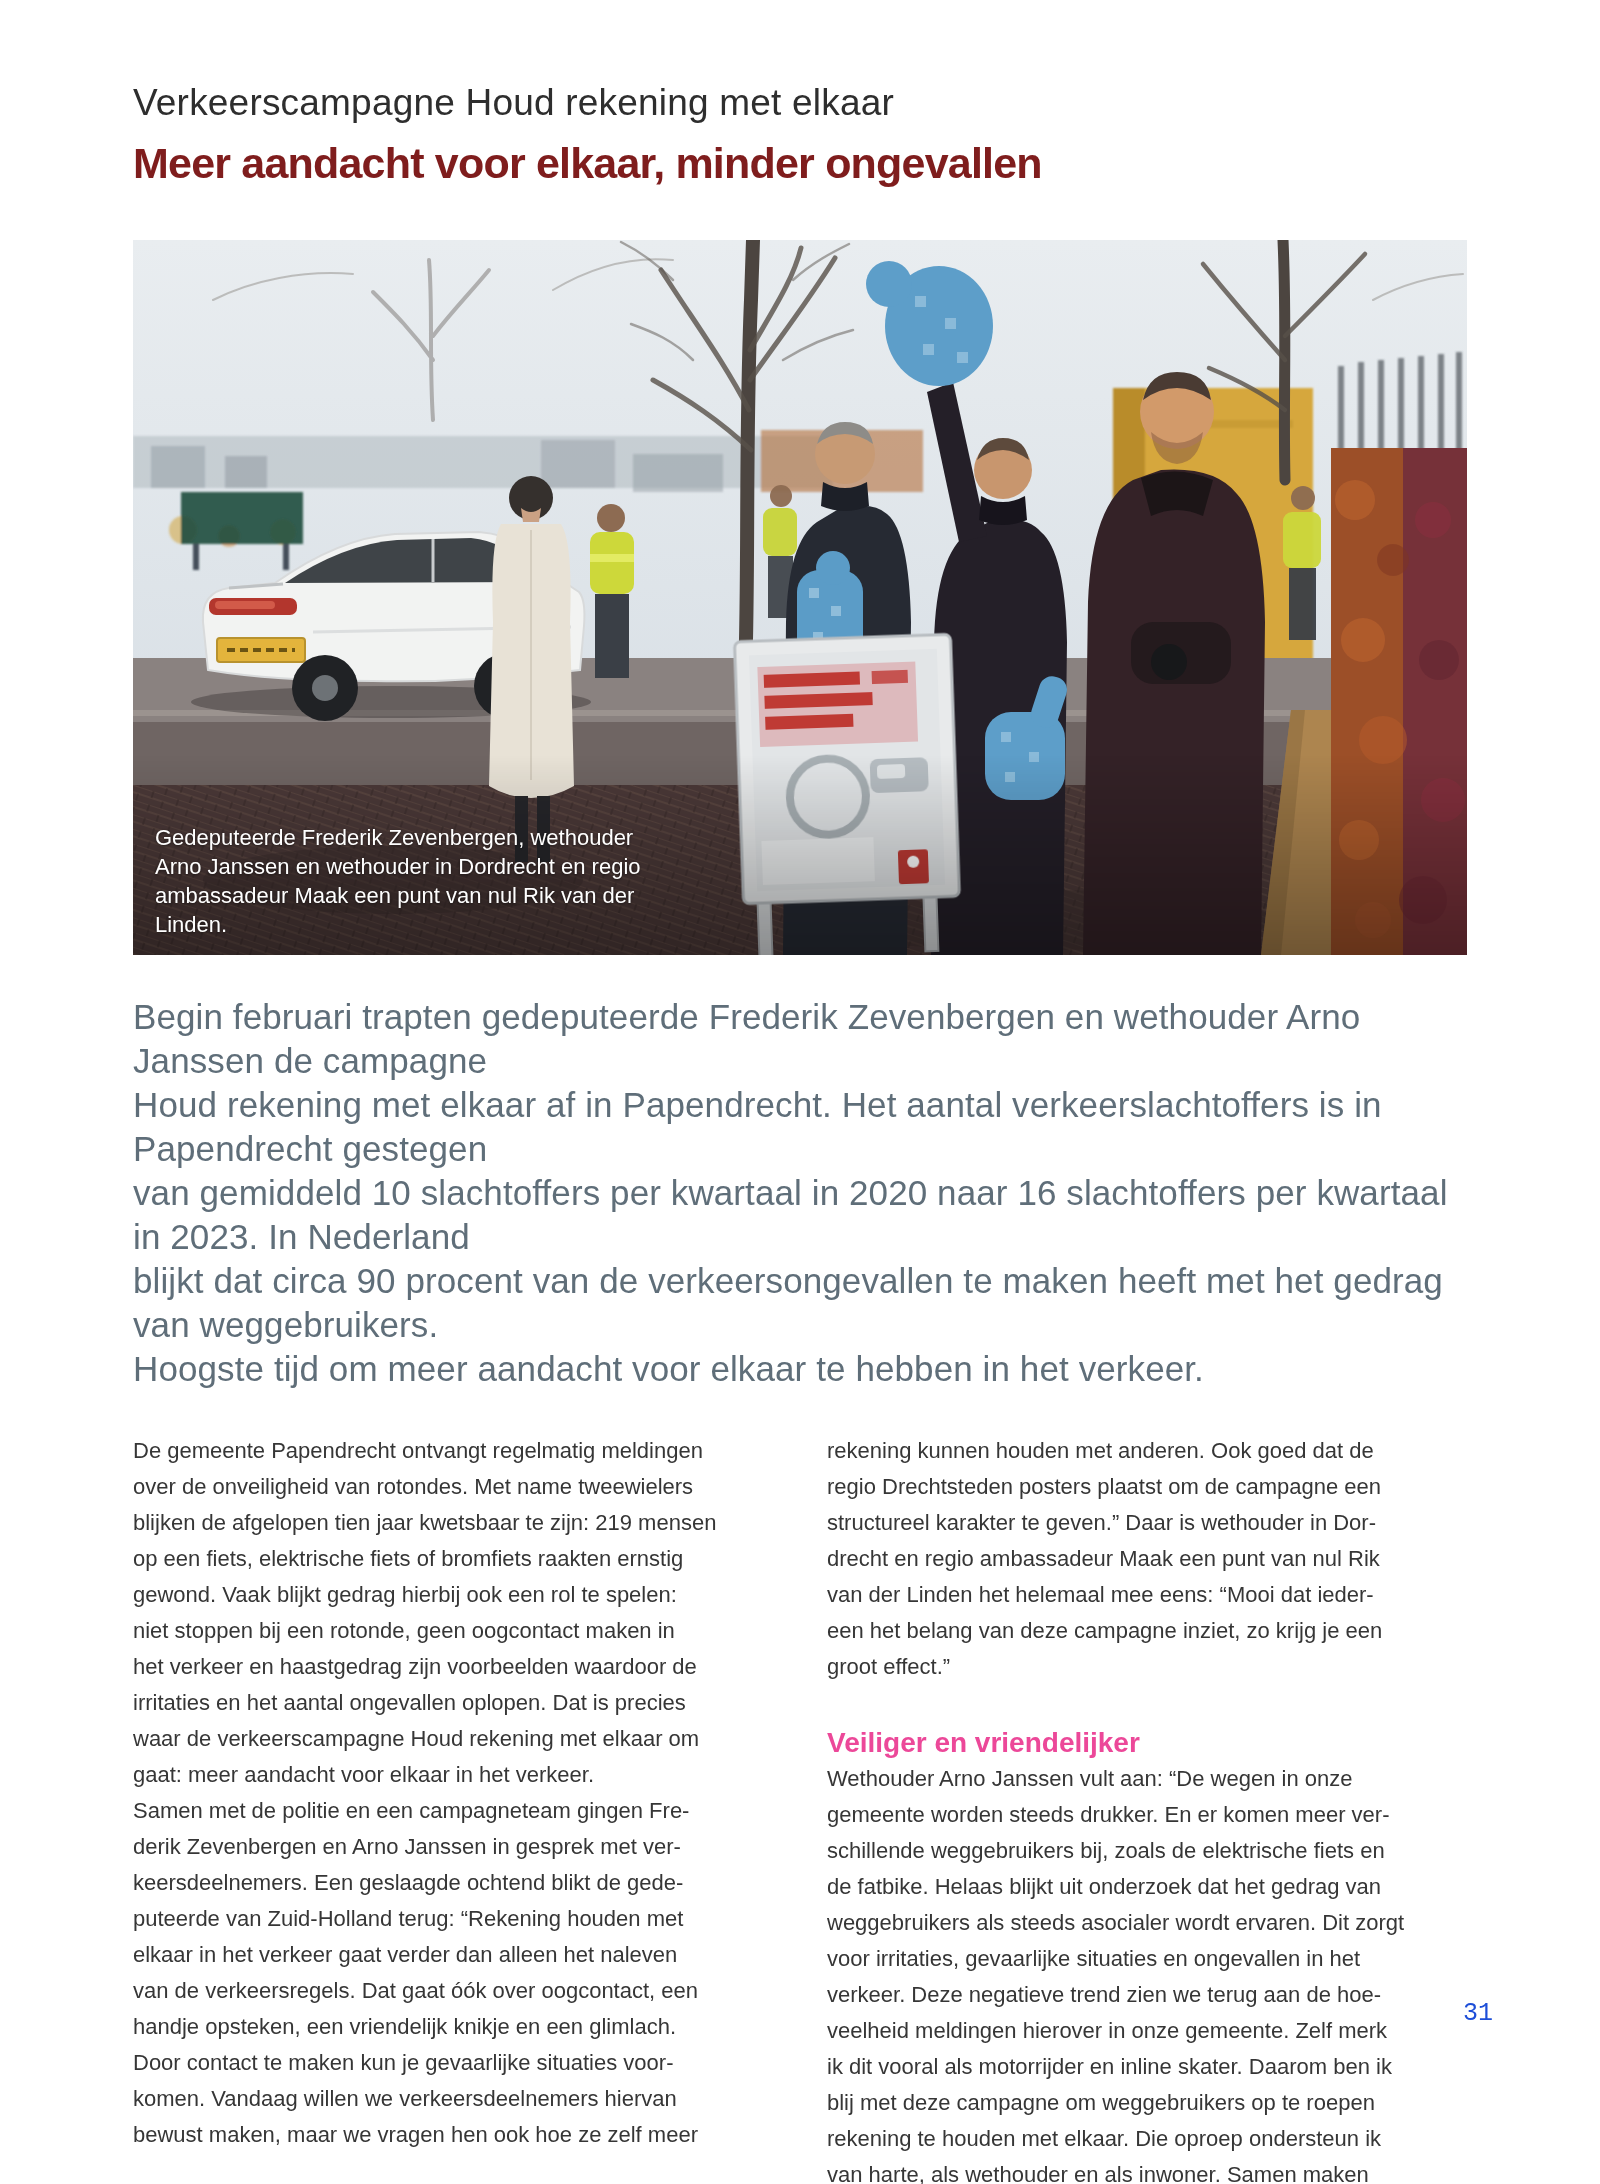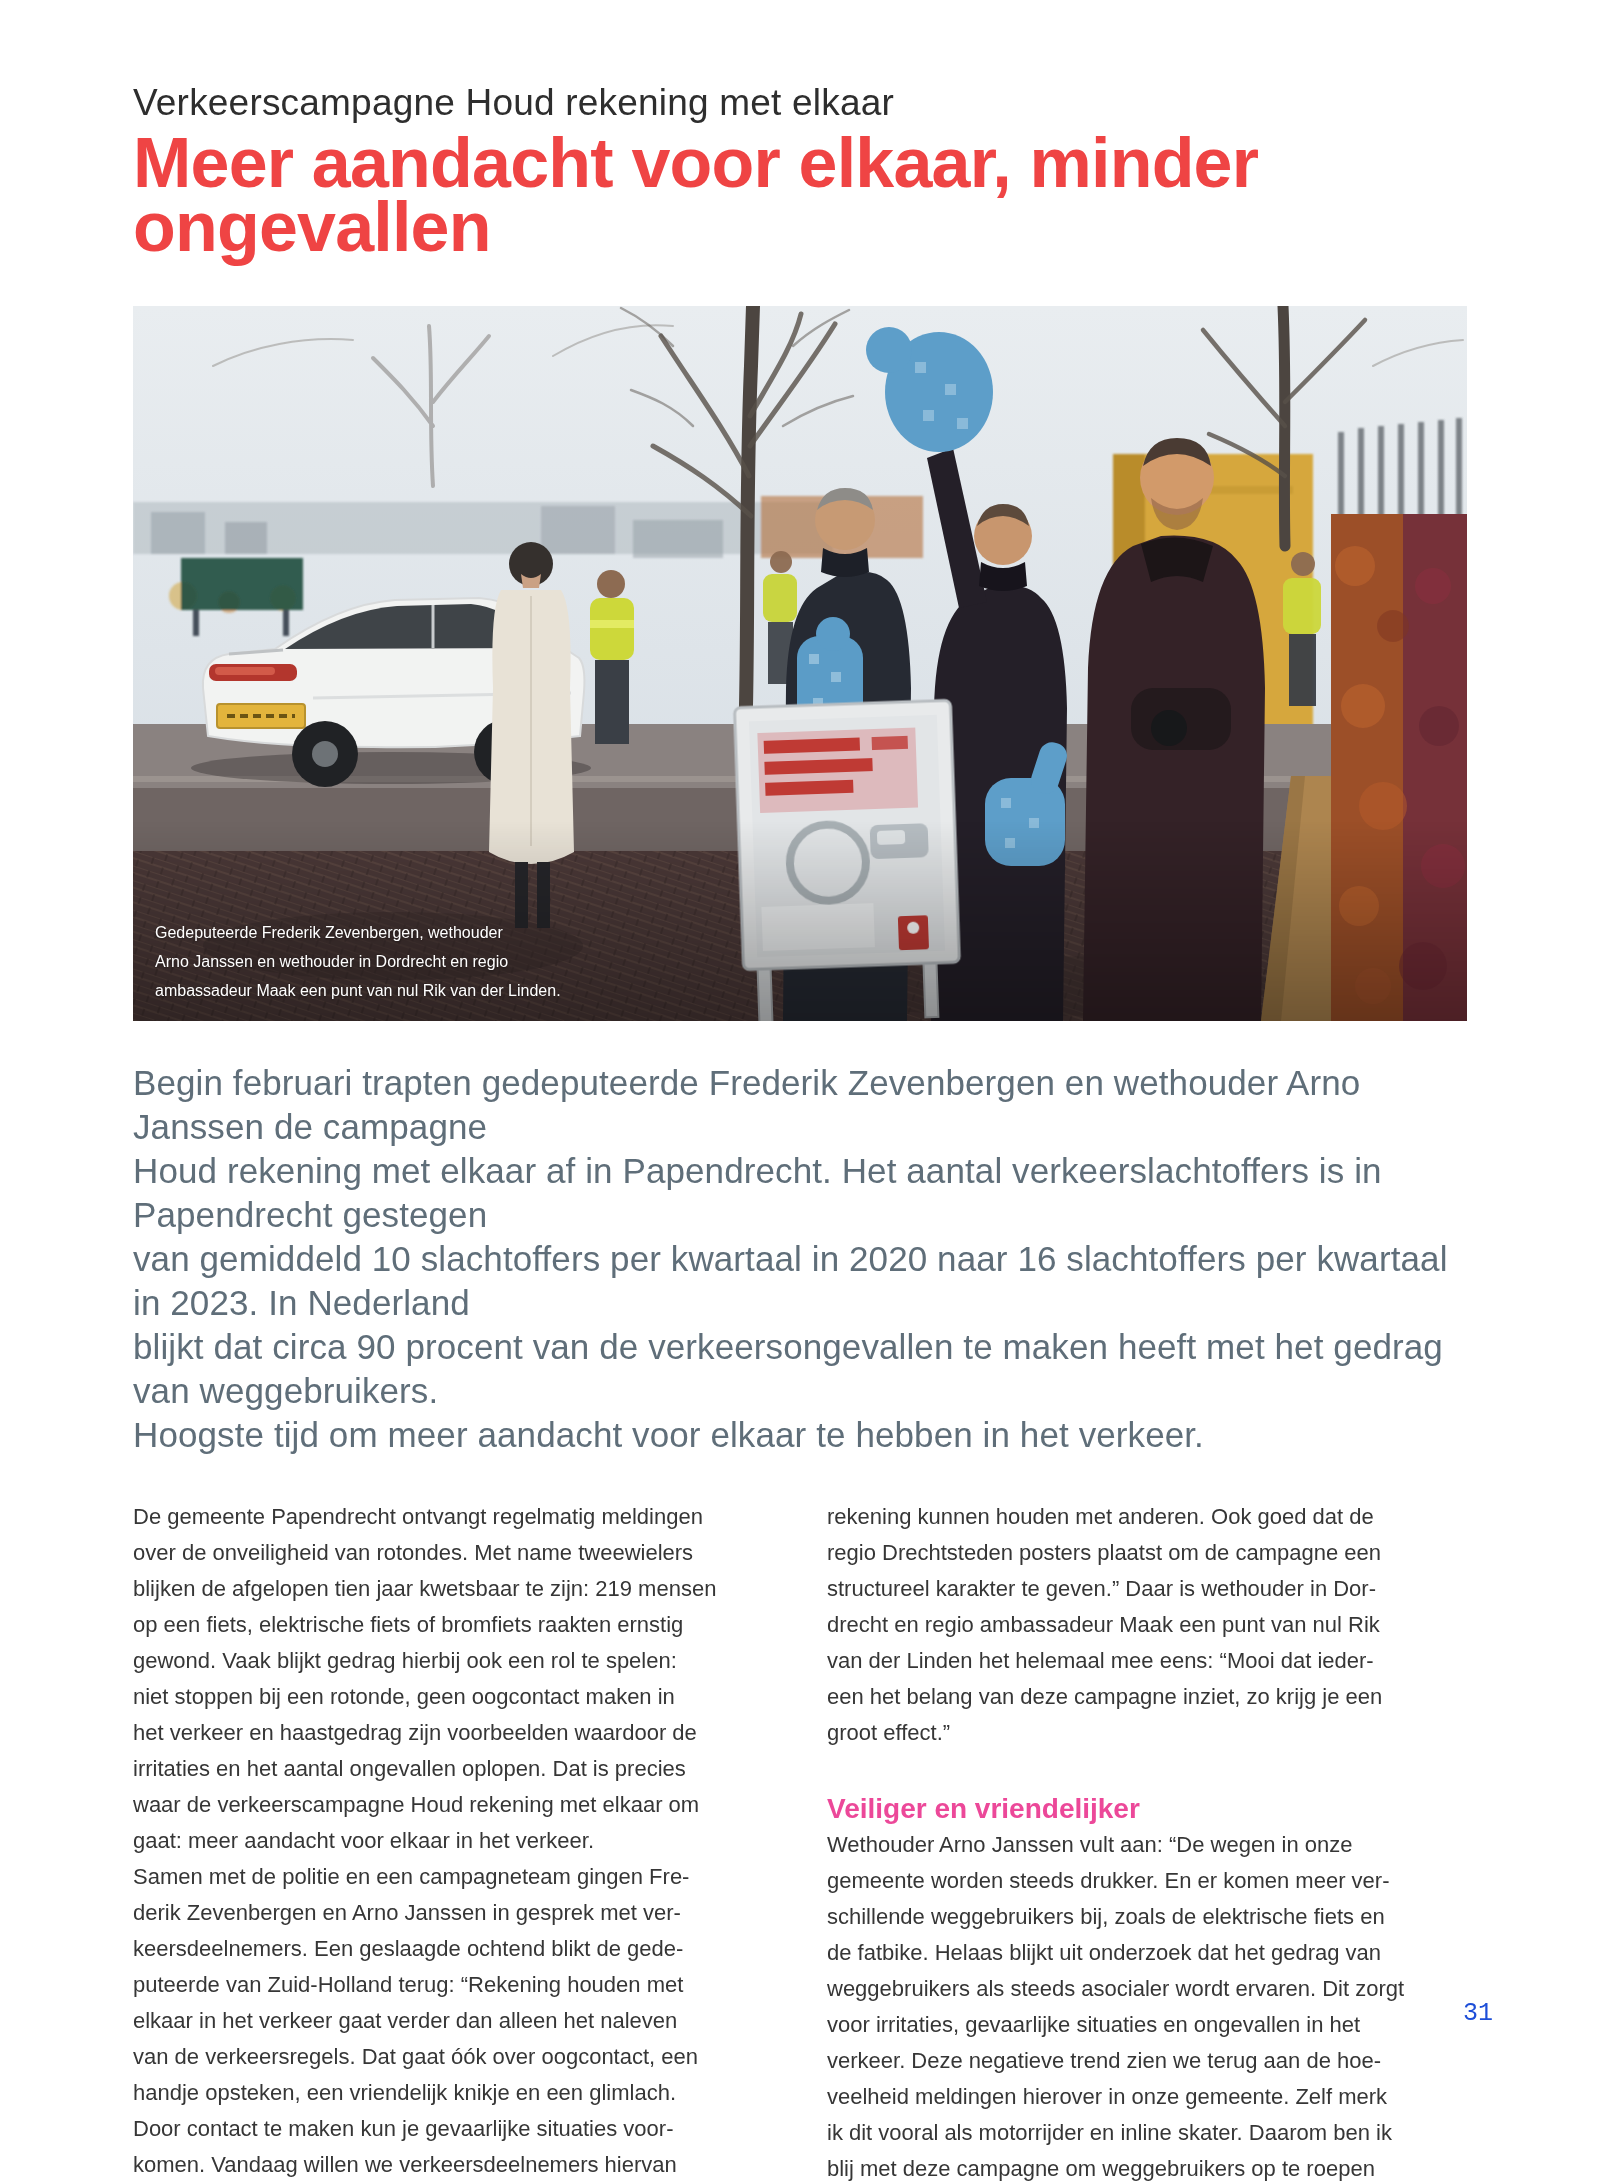"Meer aandacht voor elkaar, minder" .headline { color: #ef4444 -> #7f1d1d; font-size: 70px -> 43px }
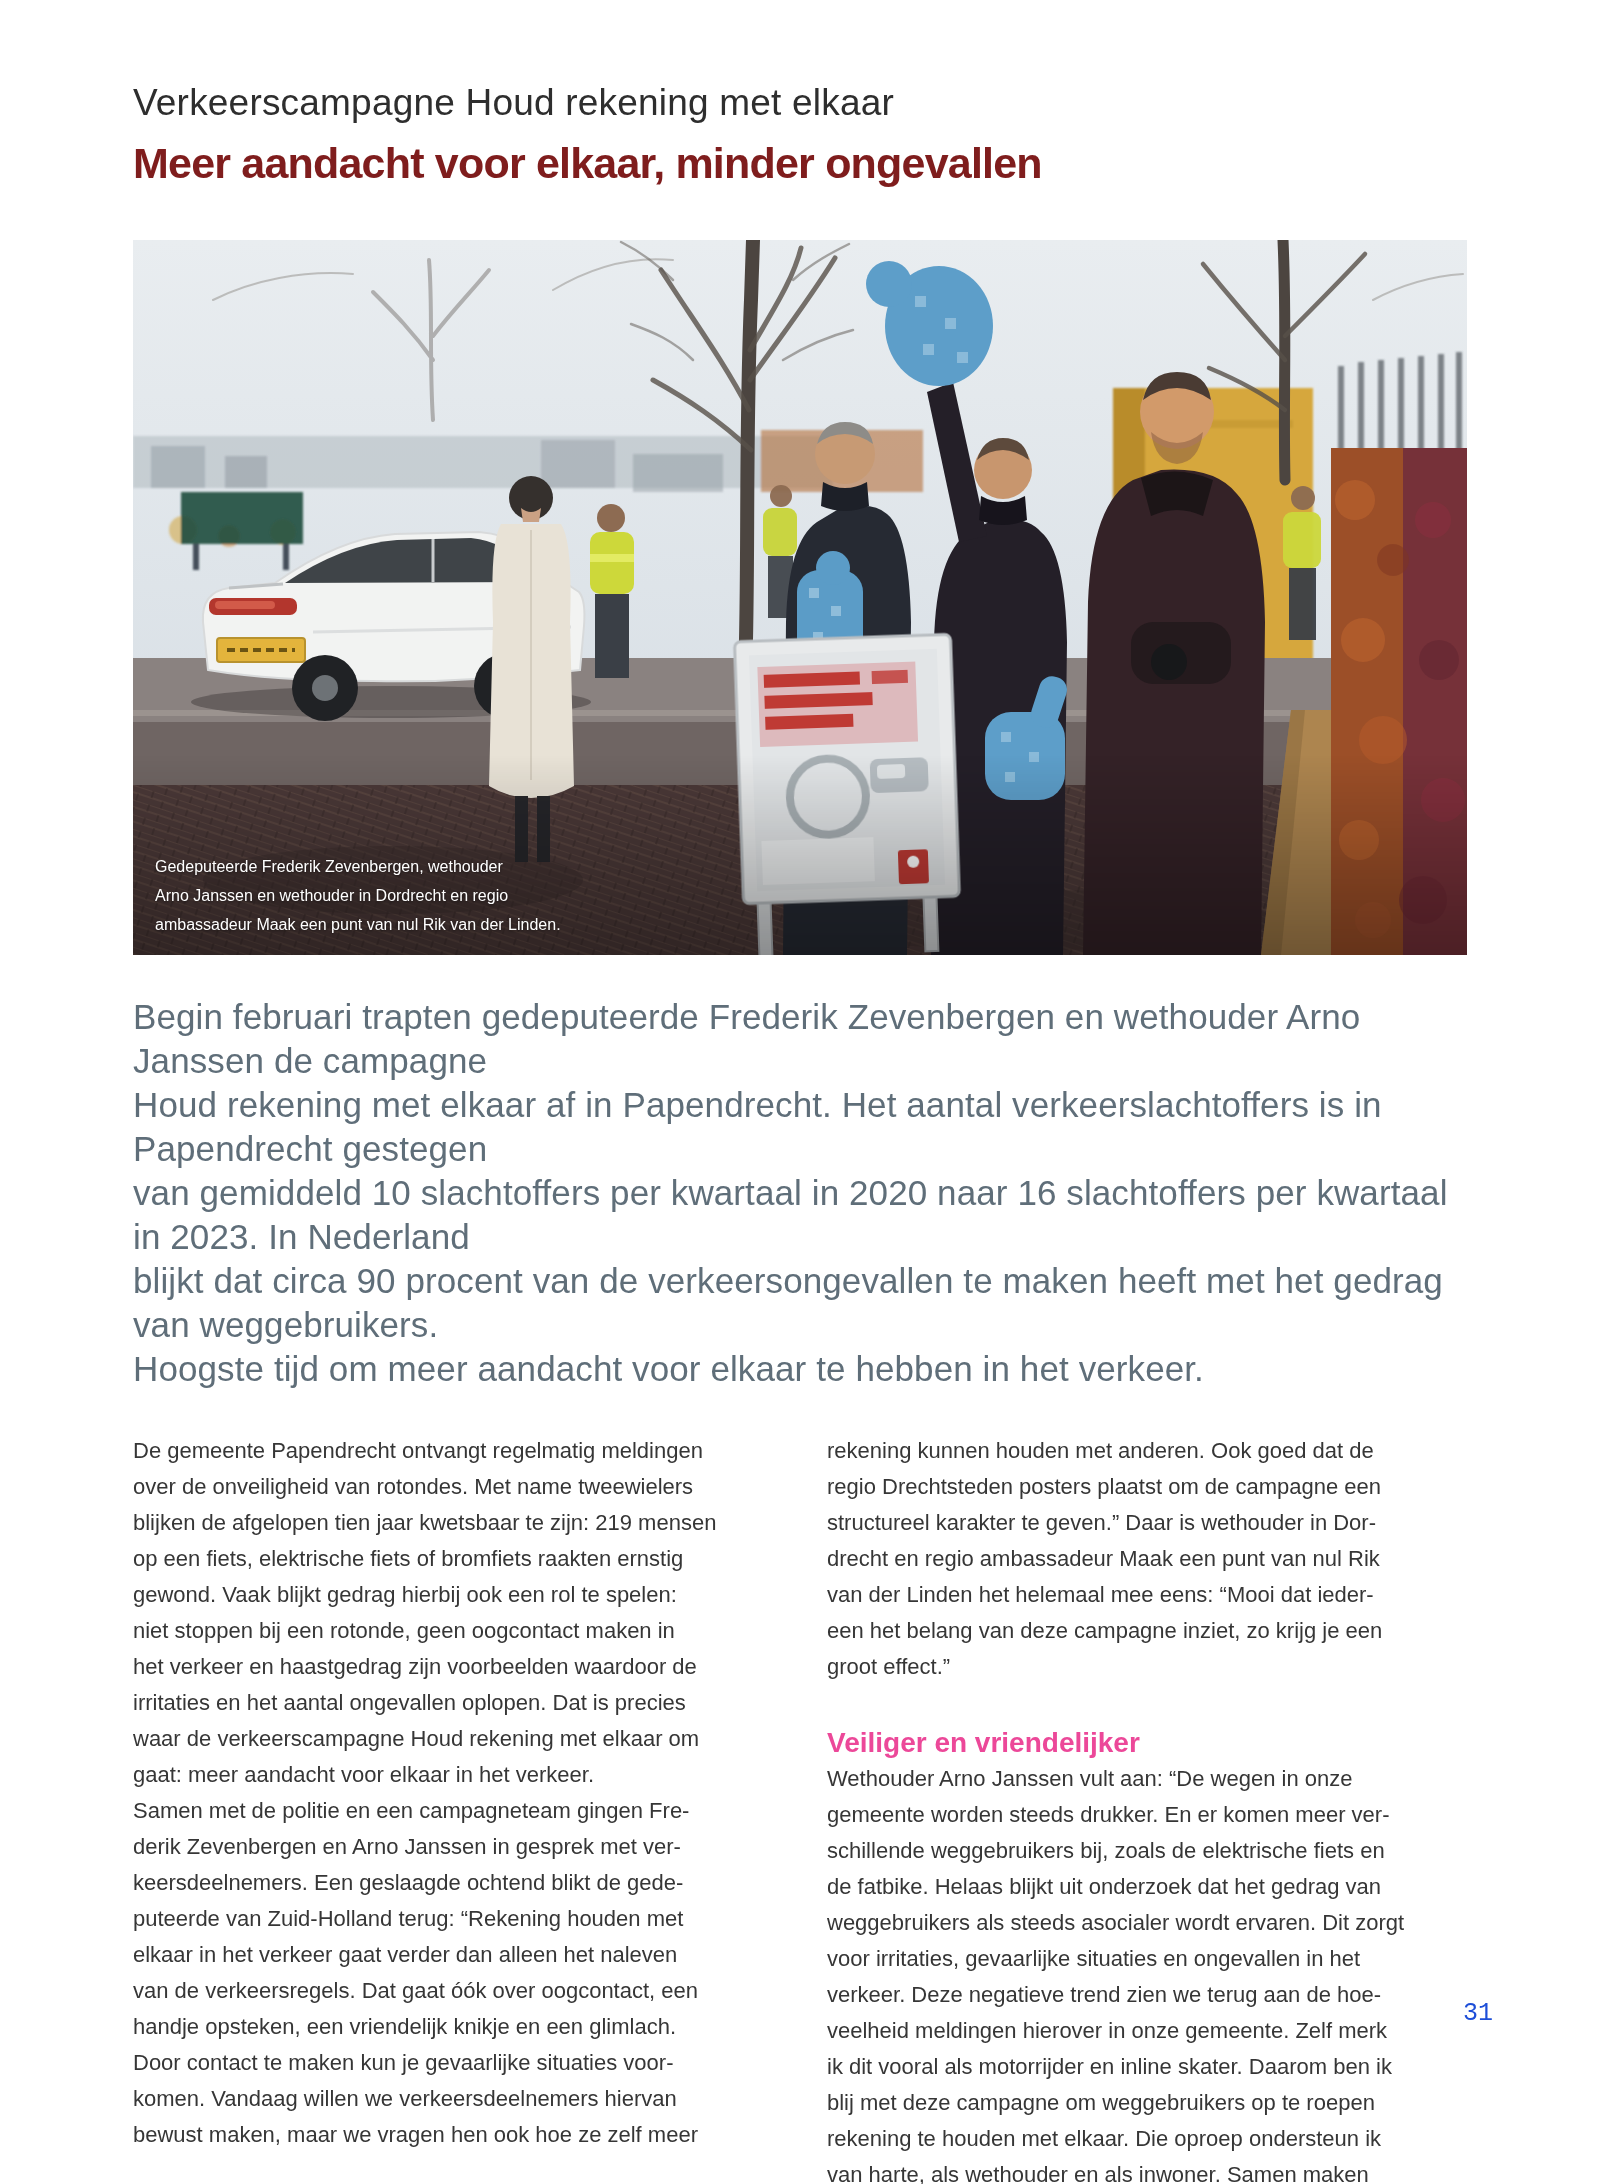"Gedeputeerde Frederik Zevenbergen," .photo-caption { font-size: 16px -> 22px }
